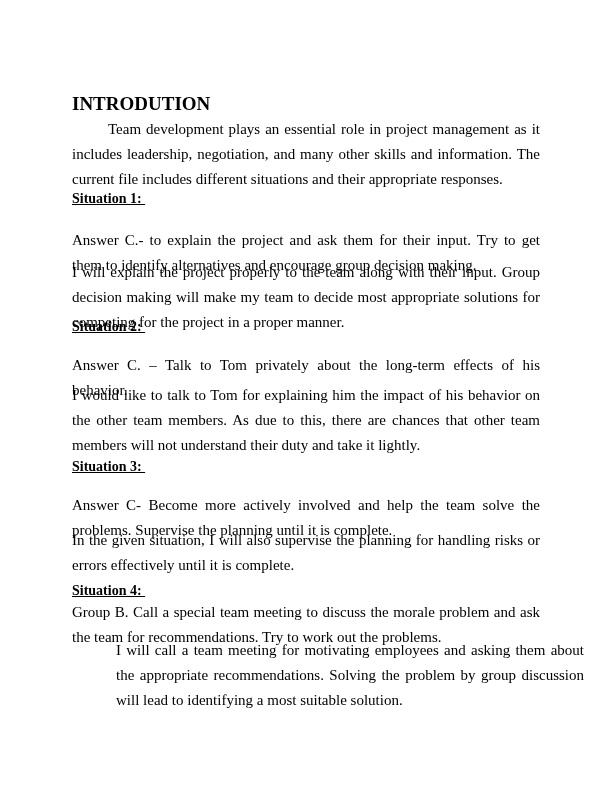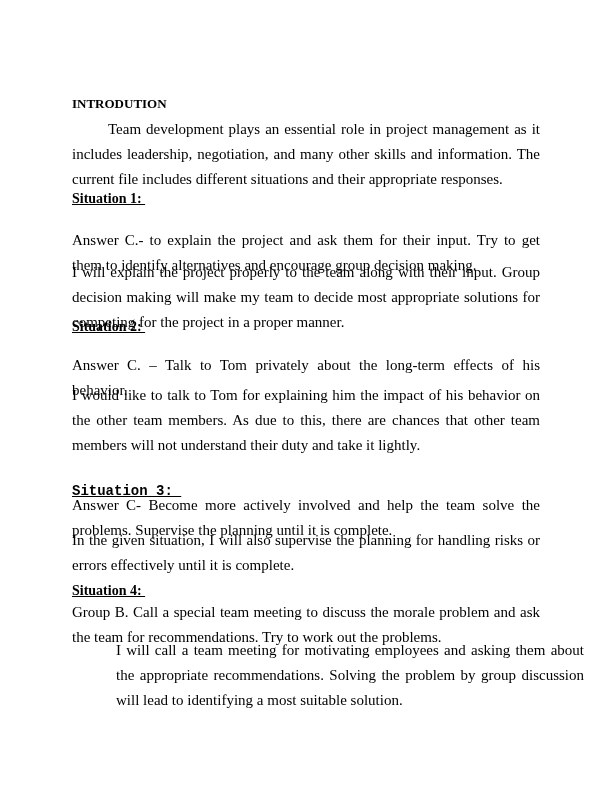"INTRODUTION" .heading { font-size: 13px -> 19px }
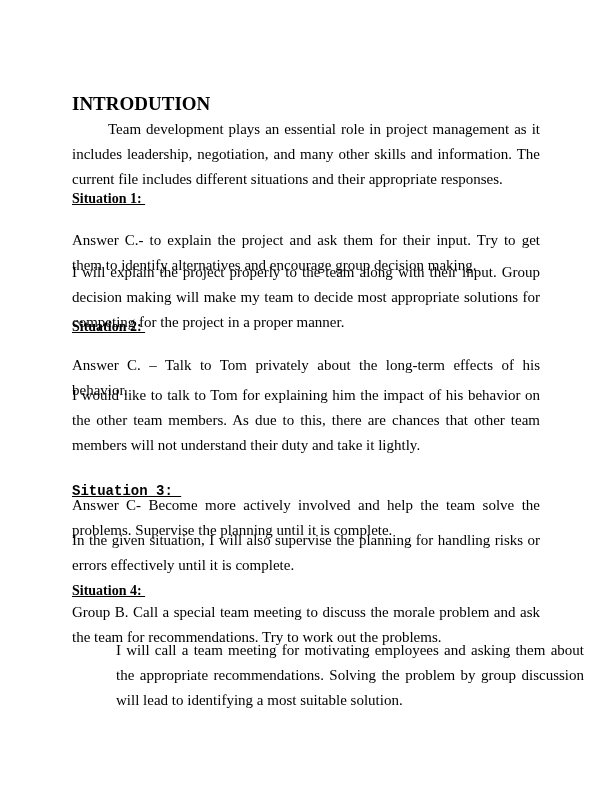"Situation 3:" div.sit { font-family: Liberation Mono, monospace -> none; top: 484px -> 460px }
